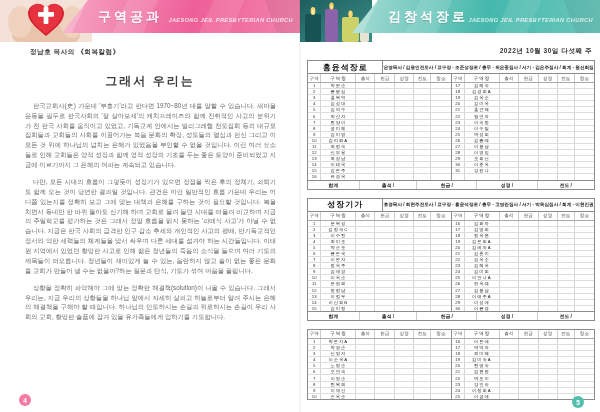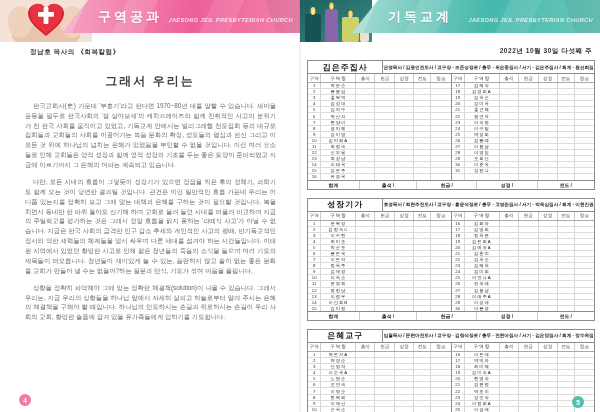"기독교계" span.band-title { text: 기독교계 -> 김창석장로 }
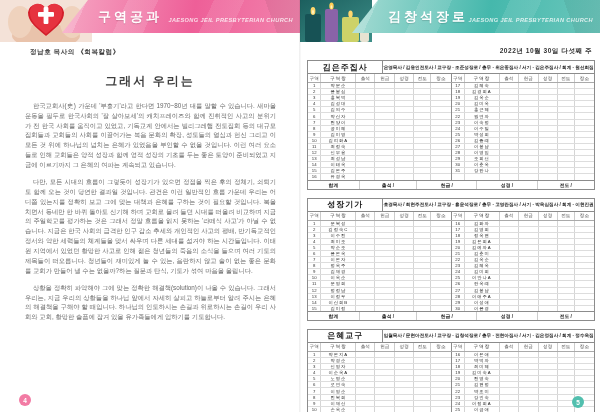"김은주집사" div.t-name { text: 김은주집사 -> 홍윤석장로 }
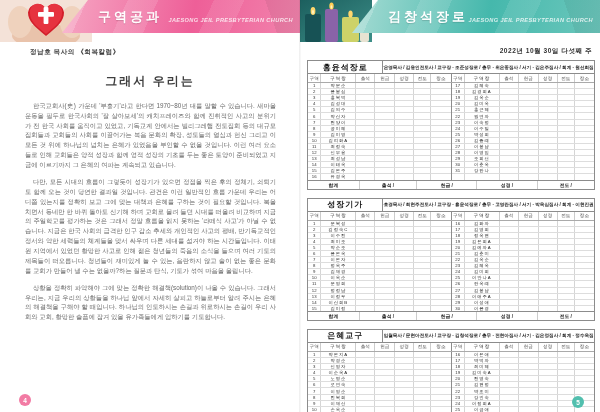"은혜교구" div.t-title { html: <div> <div>은혜교구</div> <div>김임월목사 / 문현아전도사 / 교구장 - 김창석장로 / 총무 - 전현아집사 / 서기 - 김은정집사 / 회계 - 정수옥집사</div> </div> -> none }
